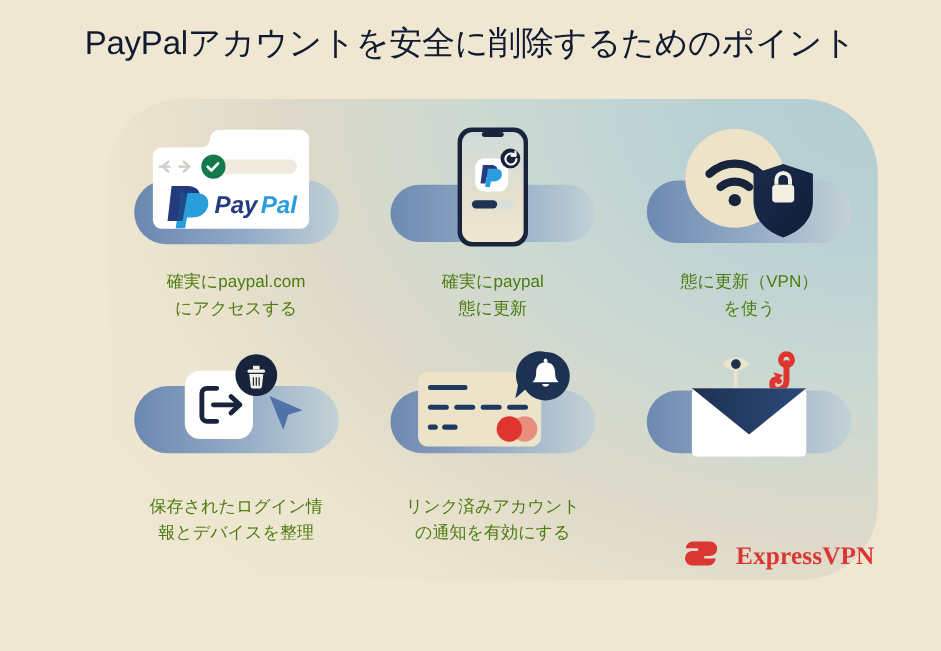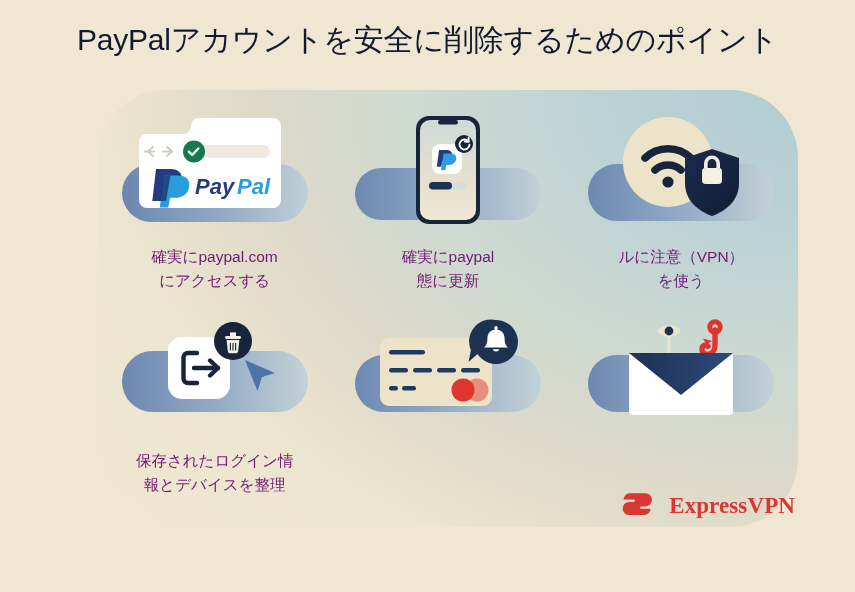"確実にpaypal.com" .caption { color: #701a75 -> #4d7c0f }
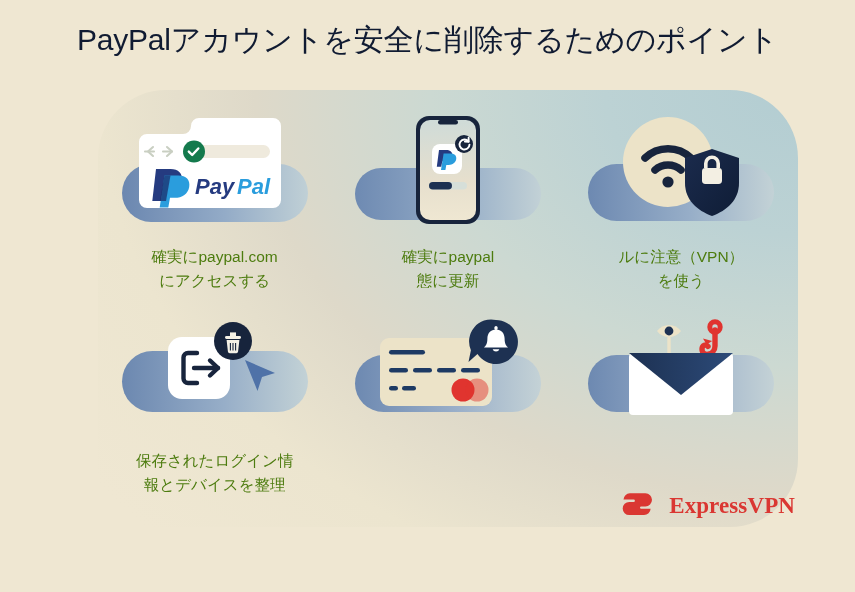"ルに注意（VPN）" div.caption { text: ルに注意 -> 態に更新 }
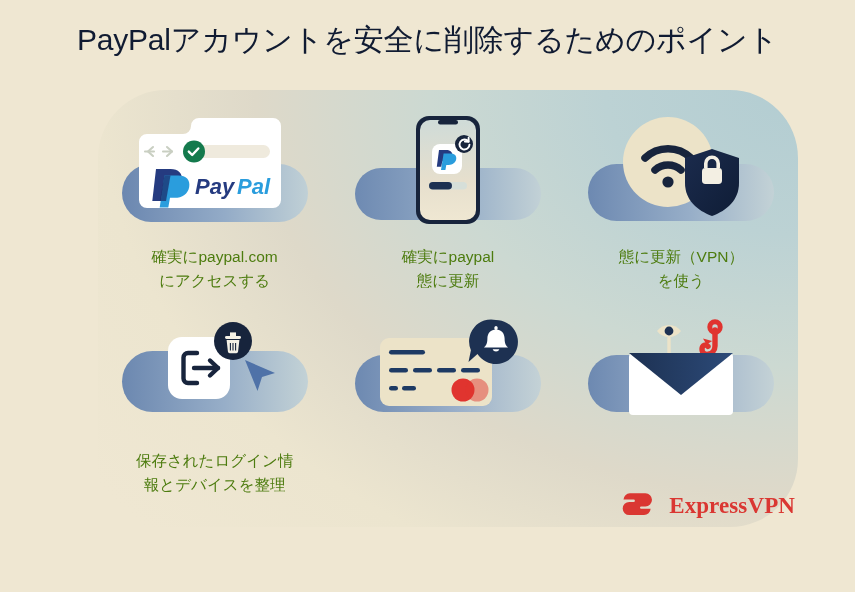"リンク済みアカウント" div.caption { html: none -> <div>リンク済みアカウント の通知を有効にする</div> }
